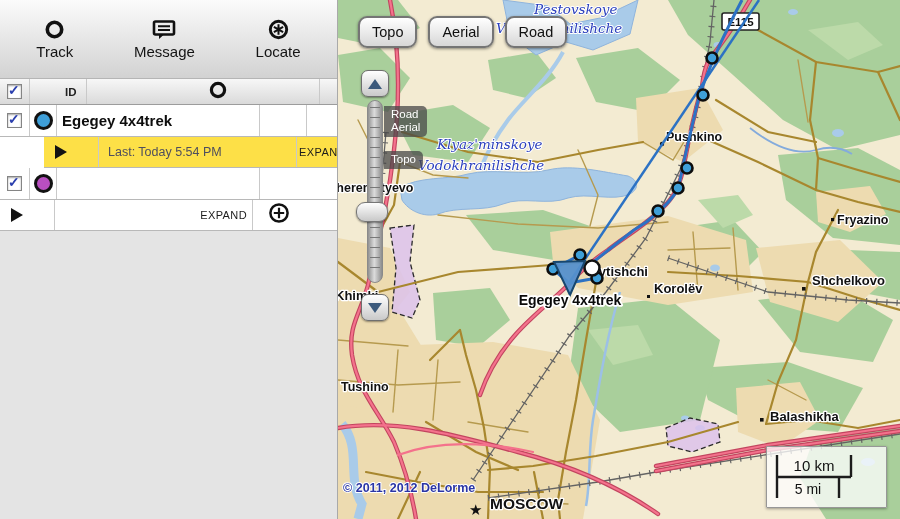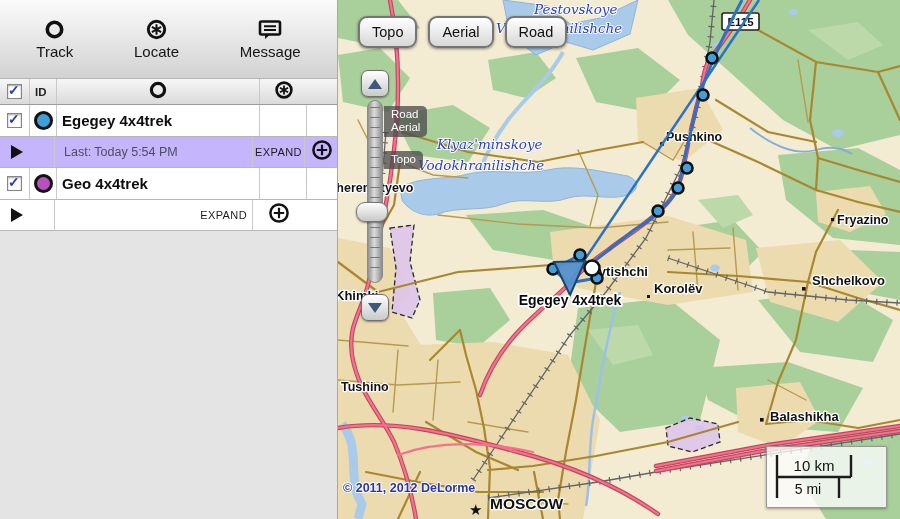"Locate" div.tool { order: before "Message" -> after "Message" }
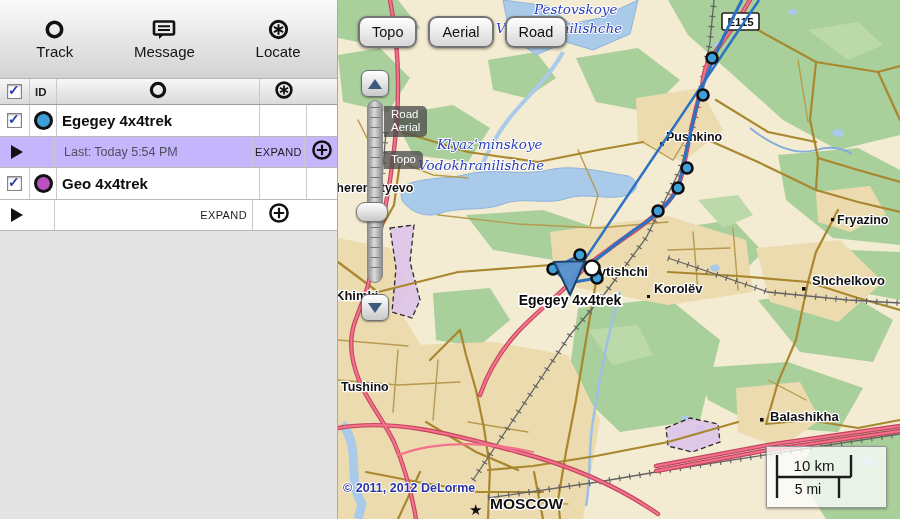"ID" .g-head { gap: none -> 30px }
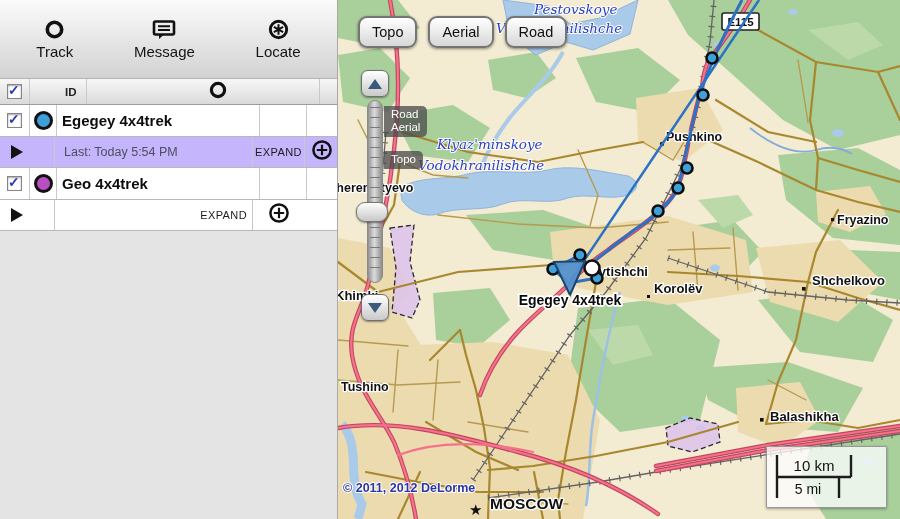"Last: Today 5:54 PM" .g-detail.shade { background: #c4b5fd -> #fde047; margin-left: none -> 44px }
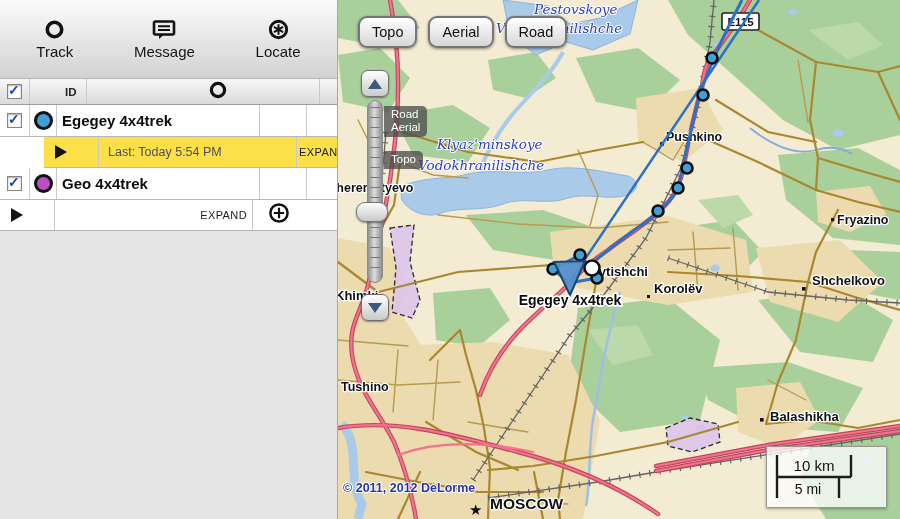"Geo 4x4trek" div.cell { html: <div> <span>Geo 4x4trek</span> </div> -> none }
